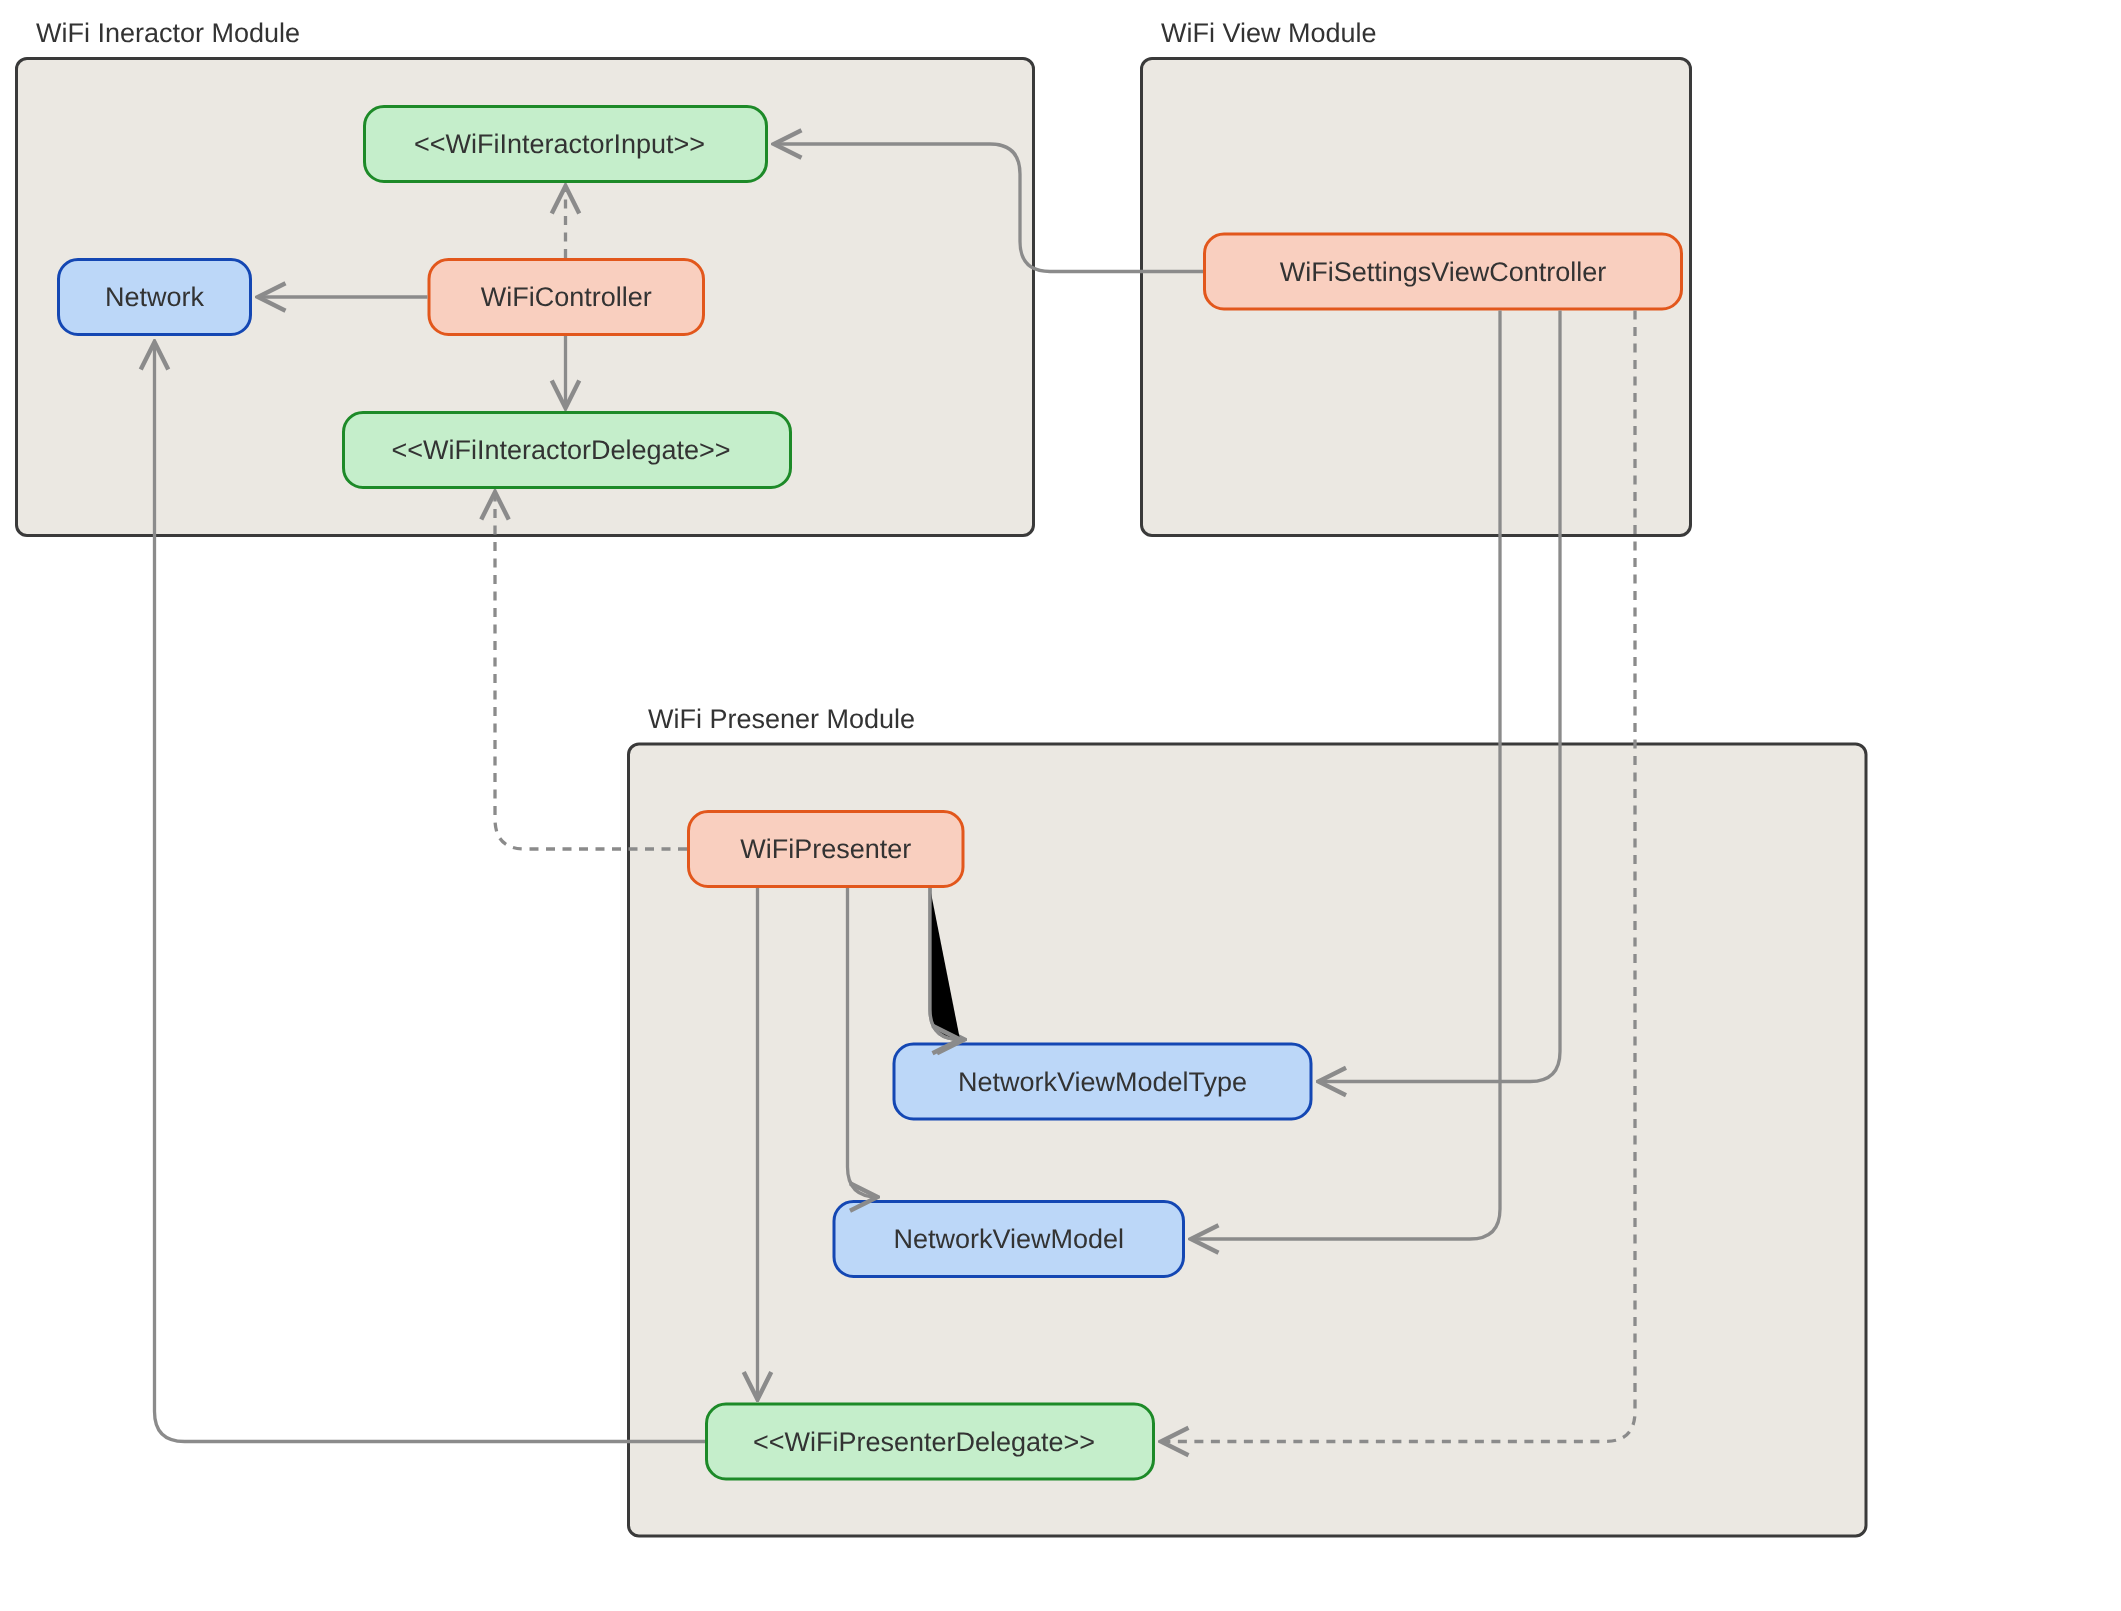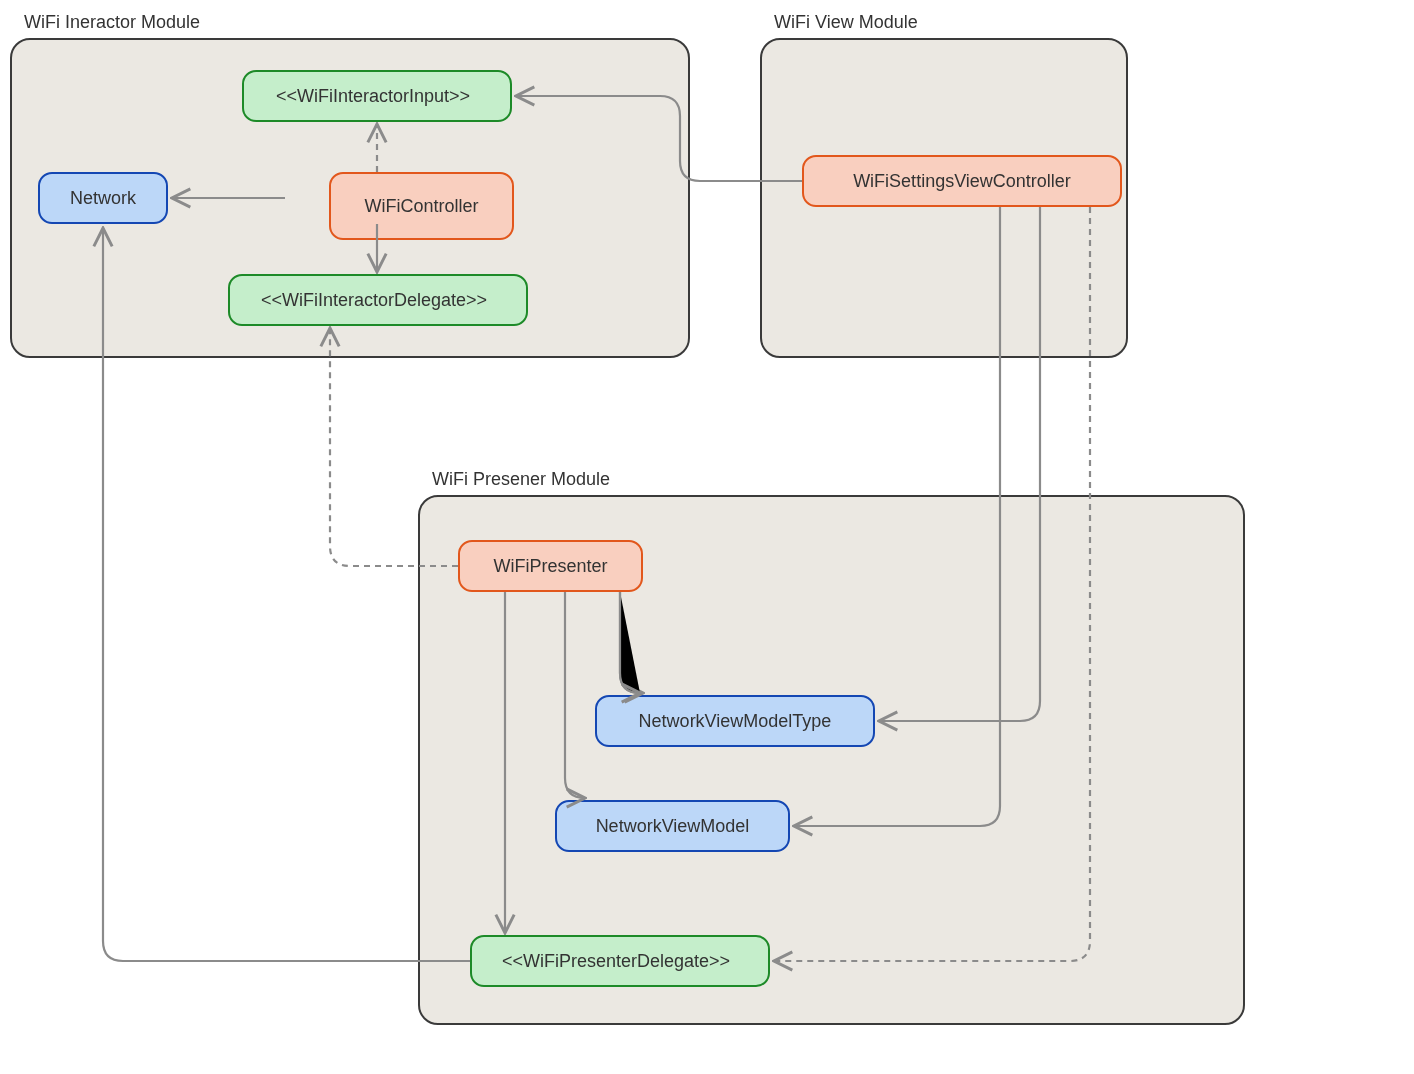"WiFi Ineractor Module" .module { border-radius: 20px -> 8px }
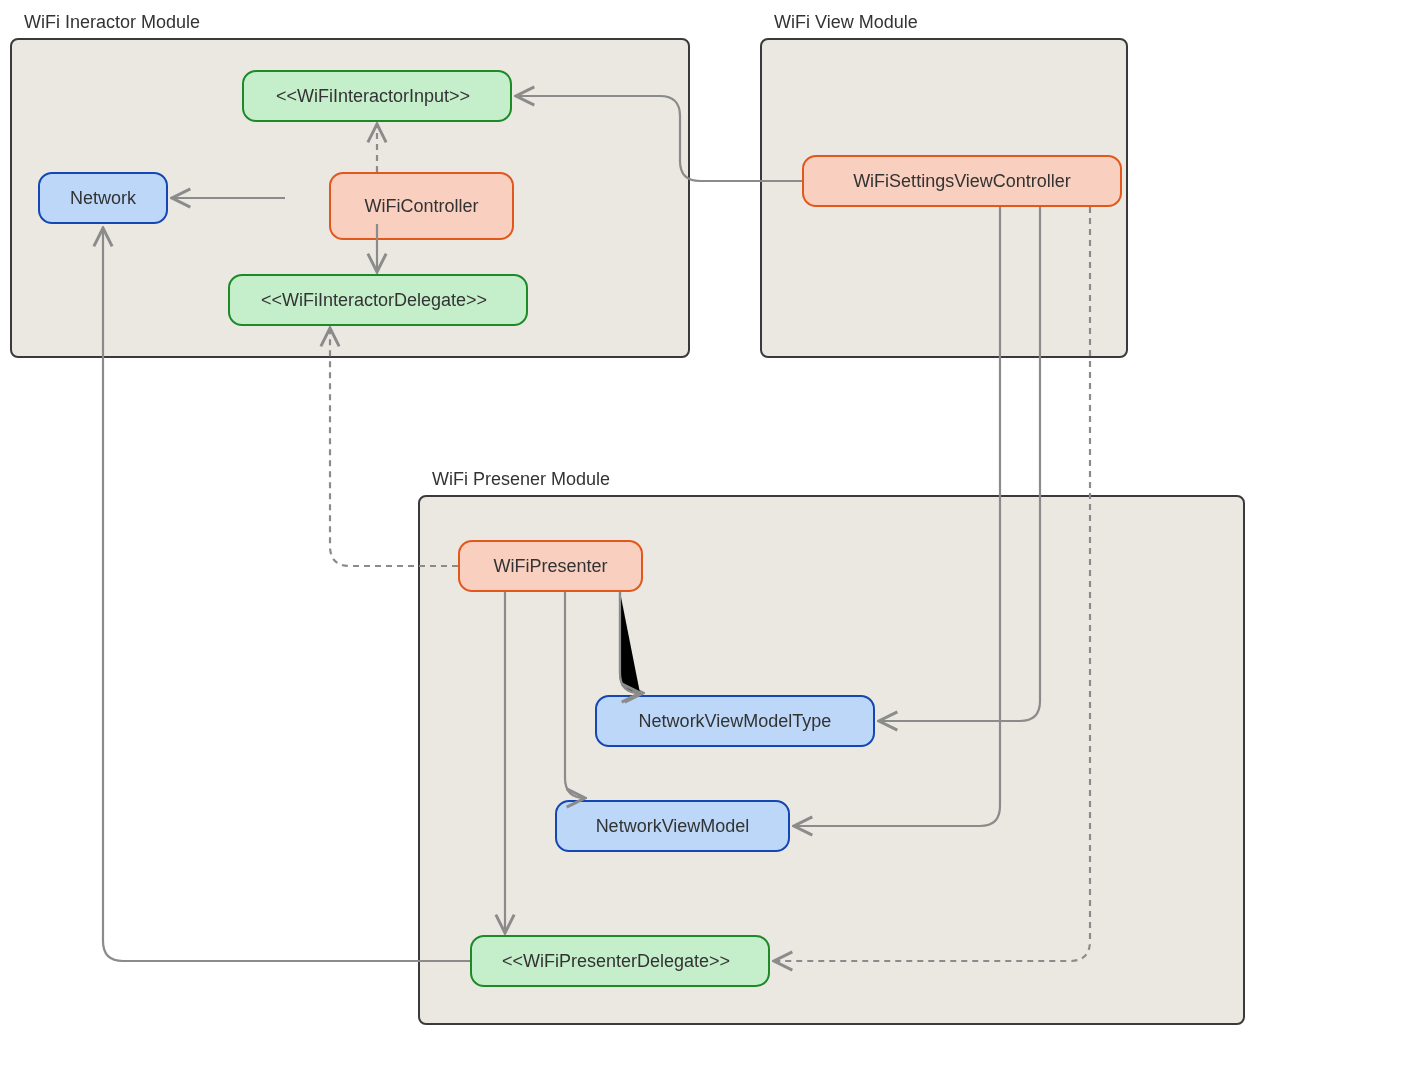"WiFiController" div.node { height: 68px -> 52px; margin-left: 44px -> none }
